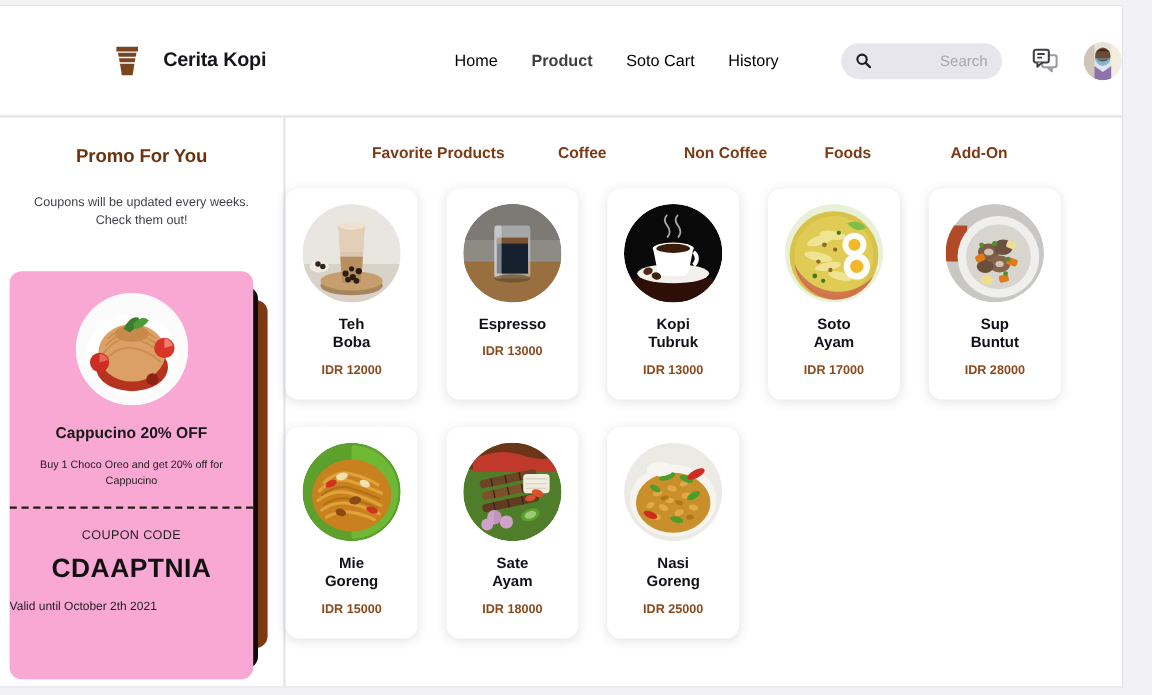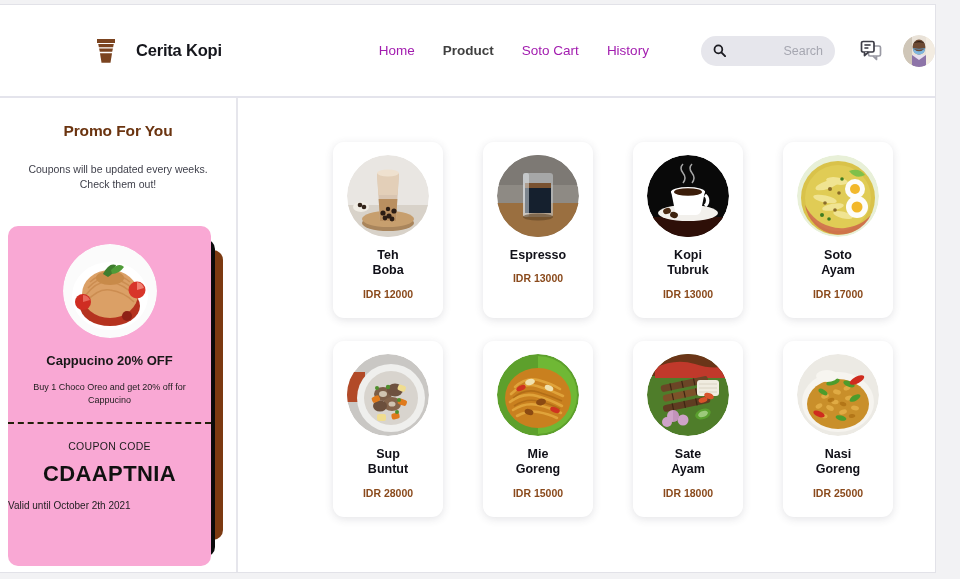"Home" .nav-link { color: #a21caf -> #000000 }
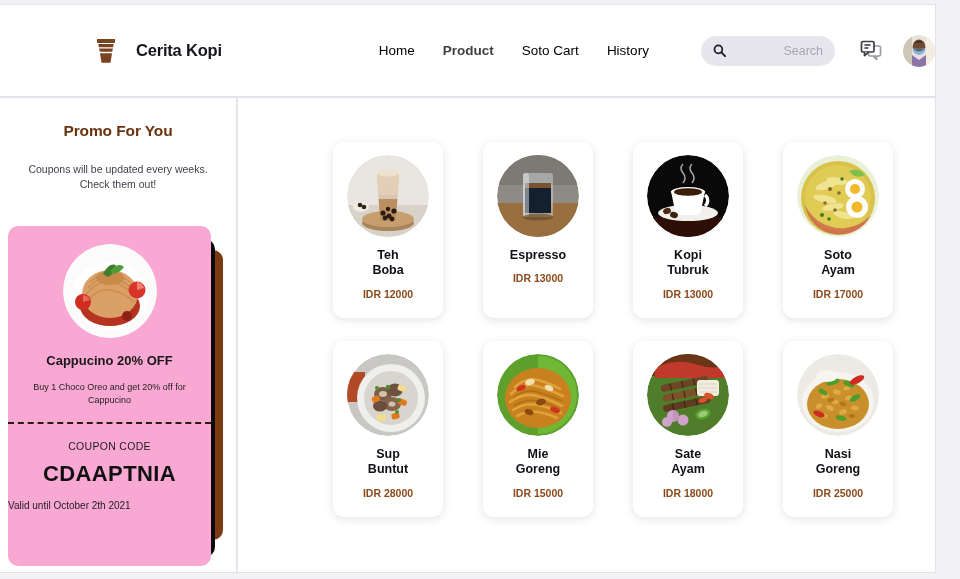"Favorite Products" div.cat-tabs { html: none -> <div> <span>Favorite Products</span> <span>Coffee</span> <span>Non Coffee</span> <span>Foods</span> <span>Add-On</span> </div> }
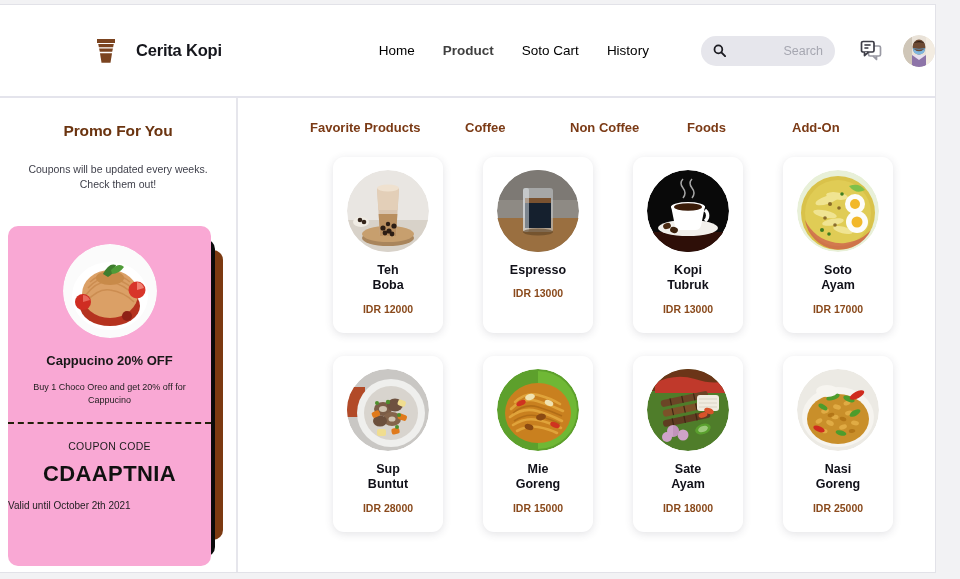"Teh" .product-grid { gap: 23px 40px -> 23px 24px; padding-left: 95px -> none }
